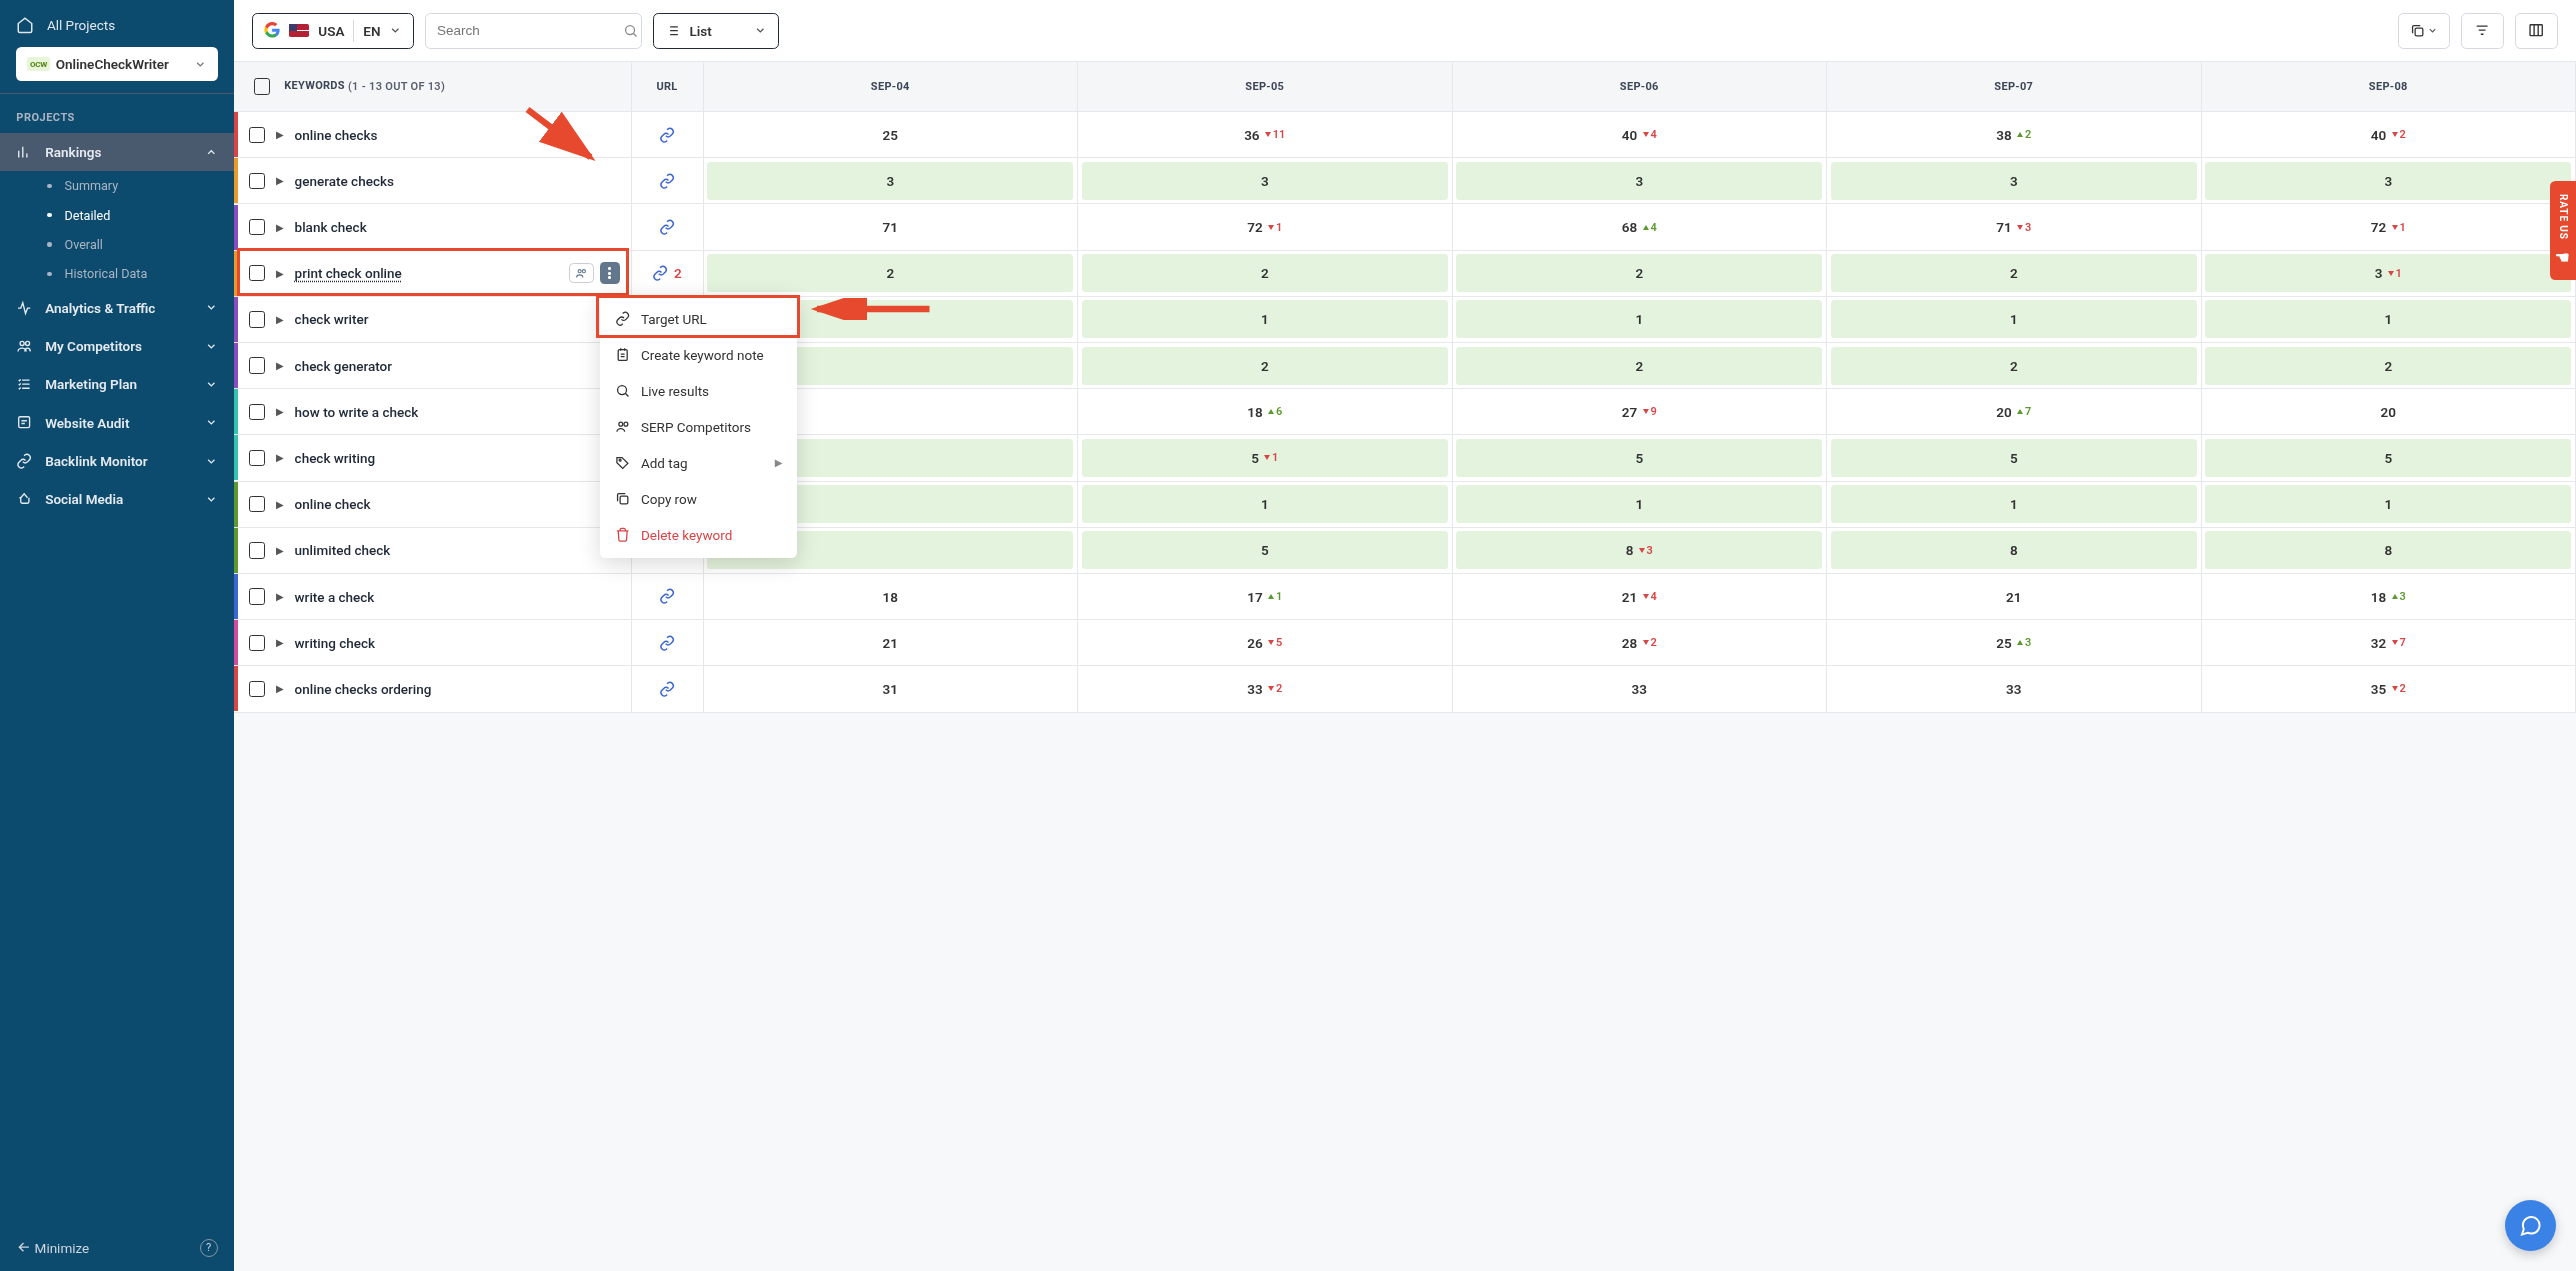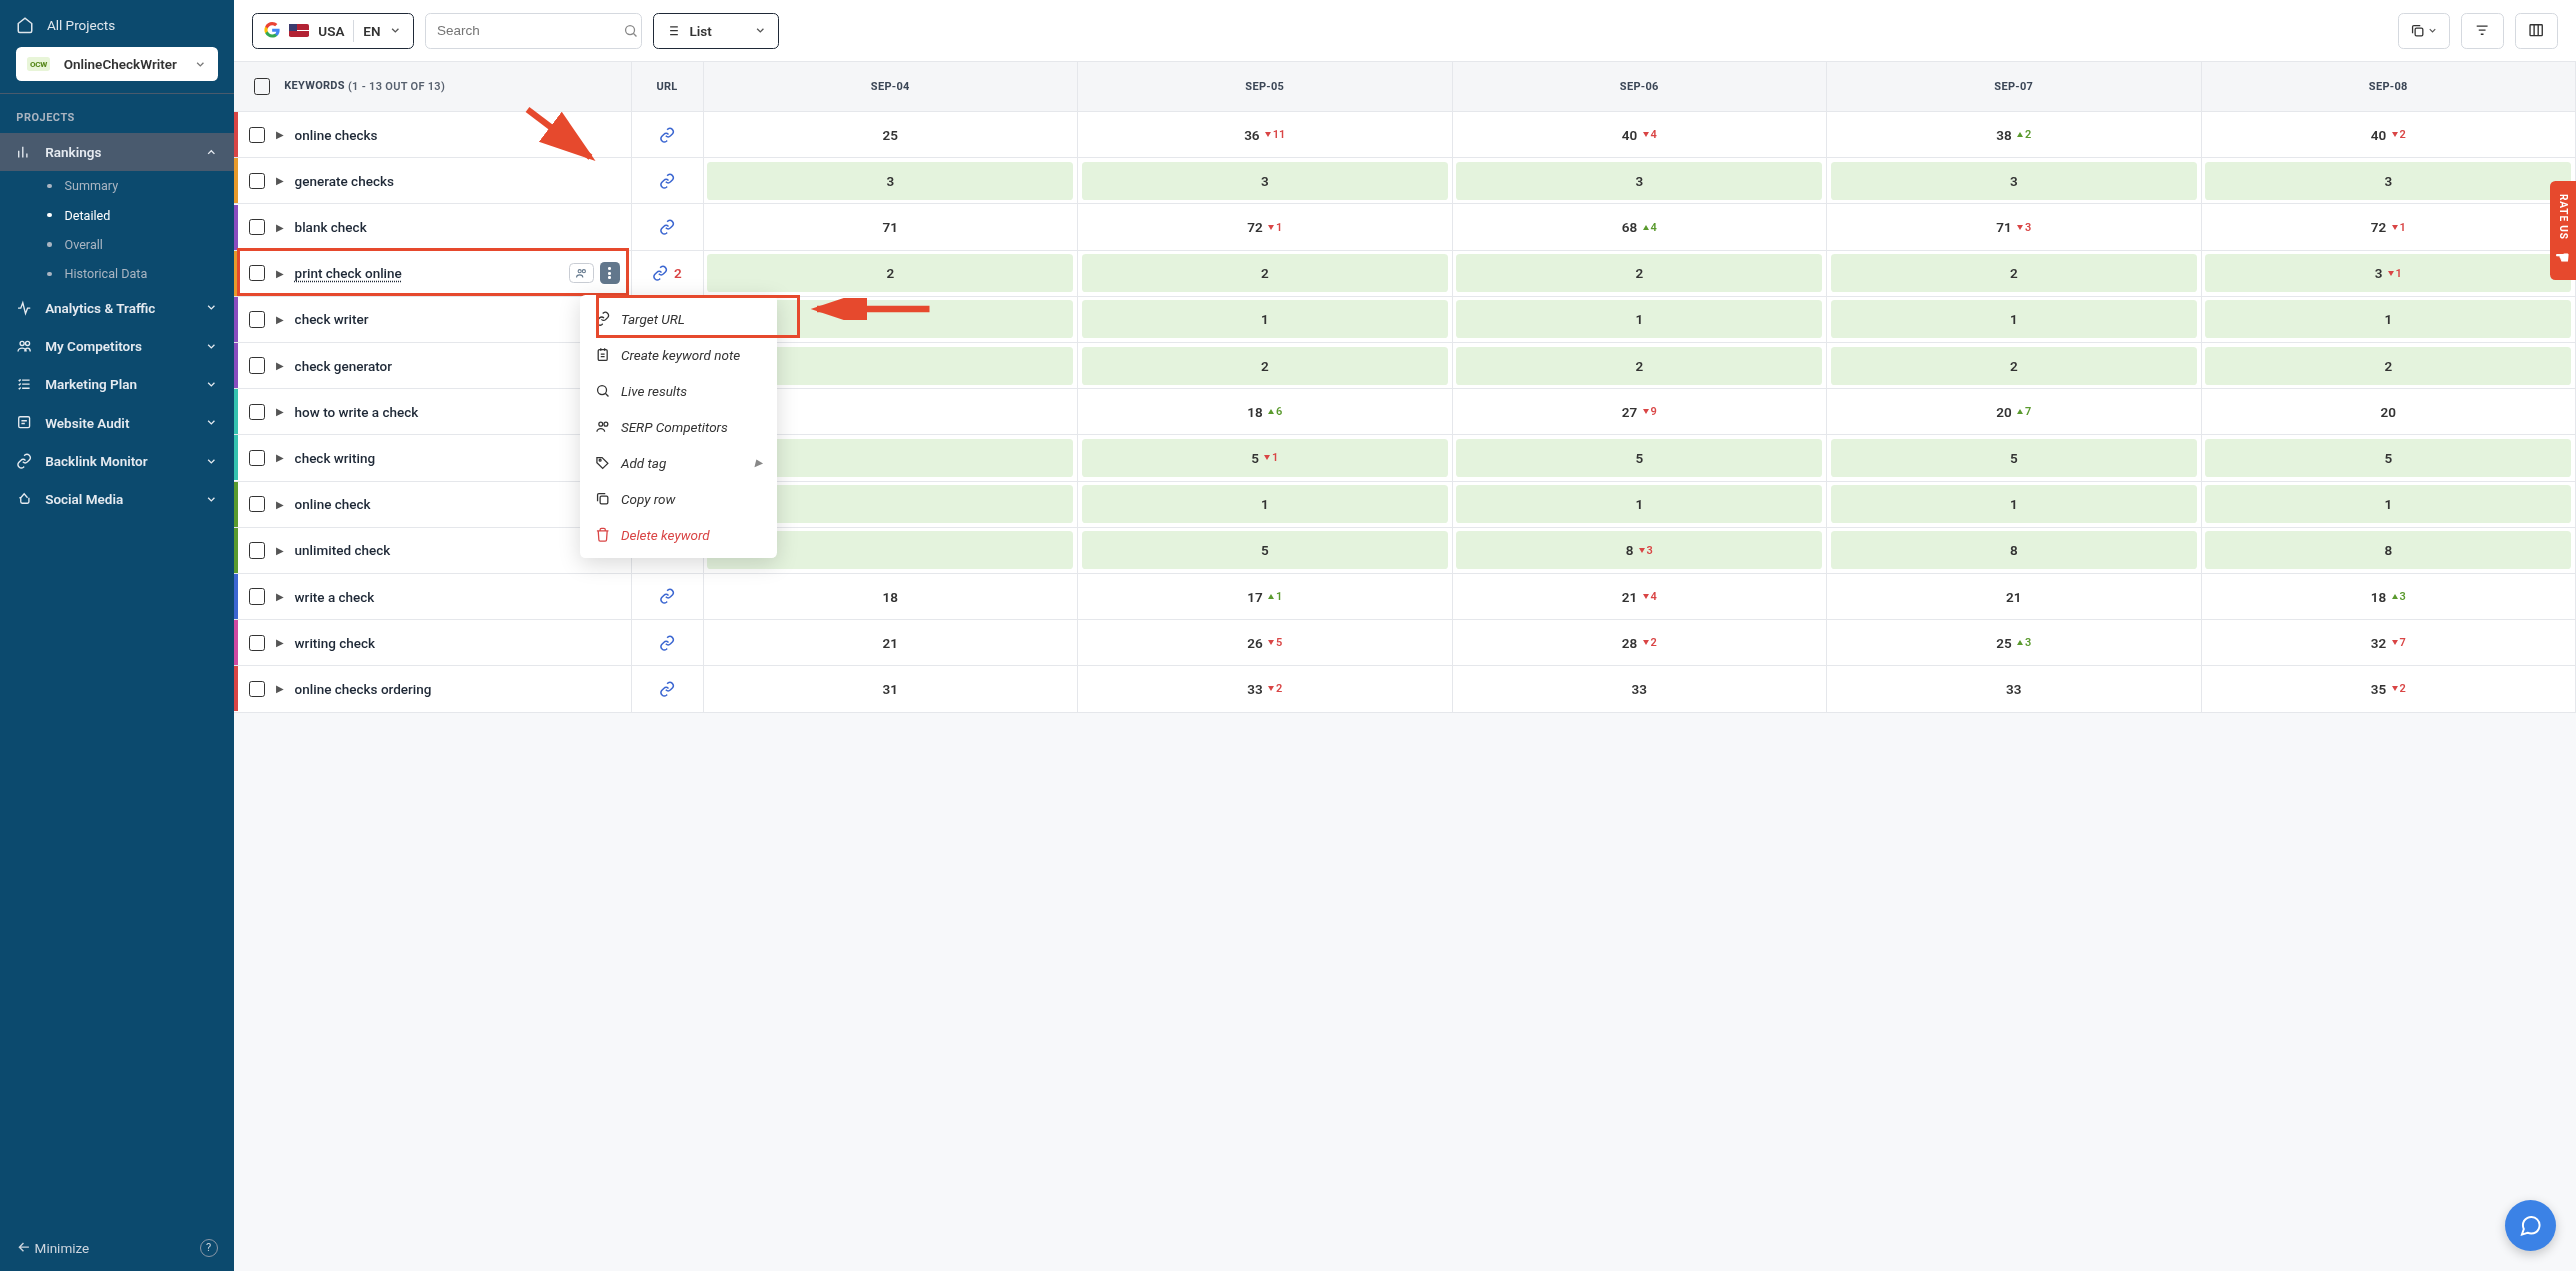"OCW" .sb-project-select { gap: 14px -> 6px }
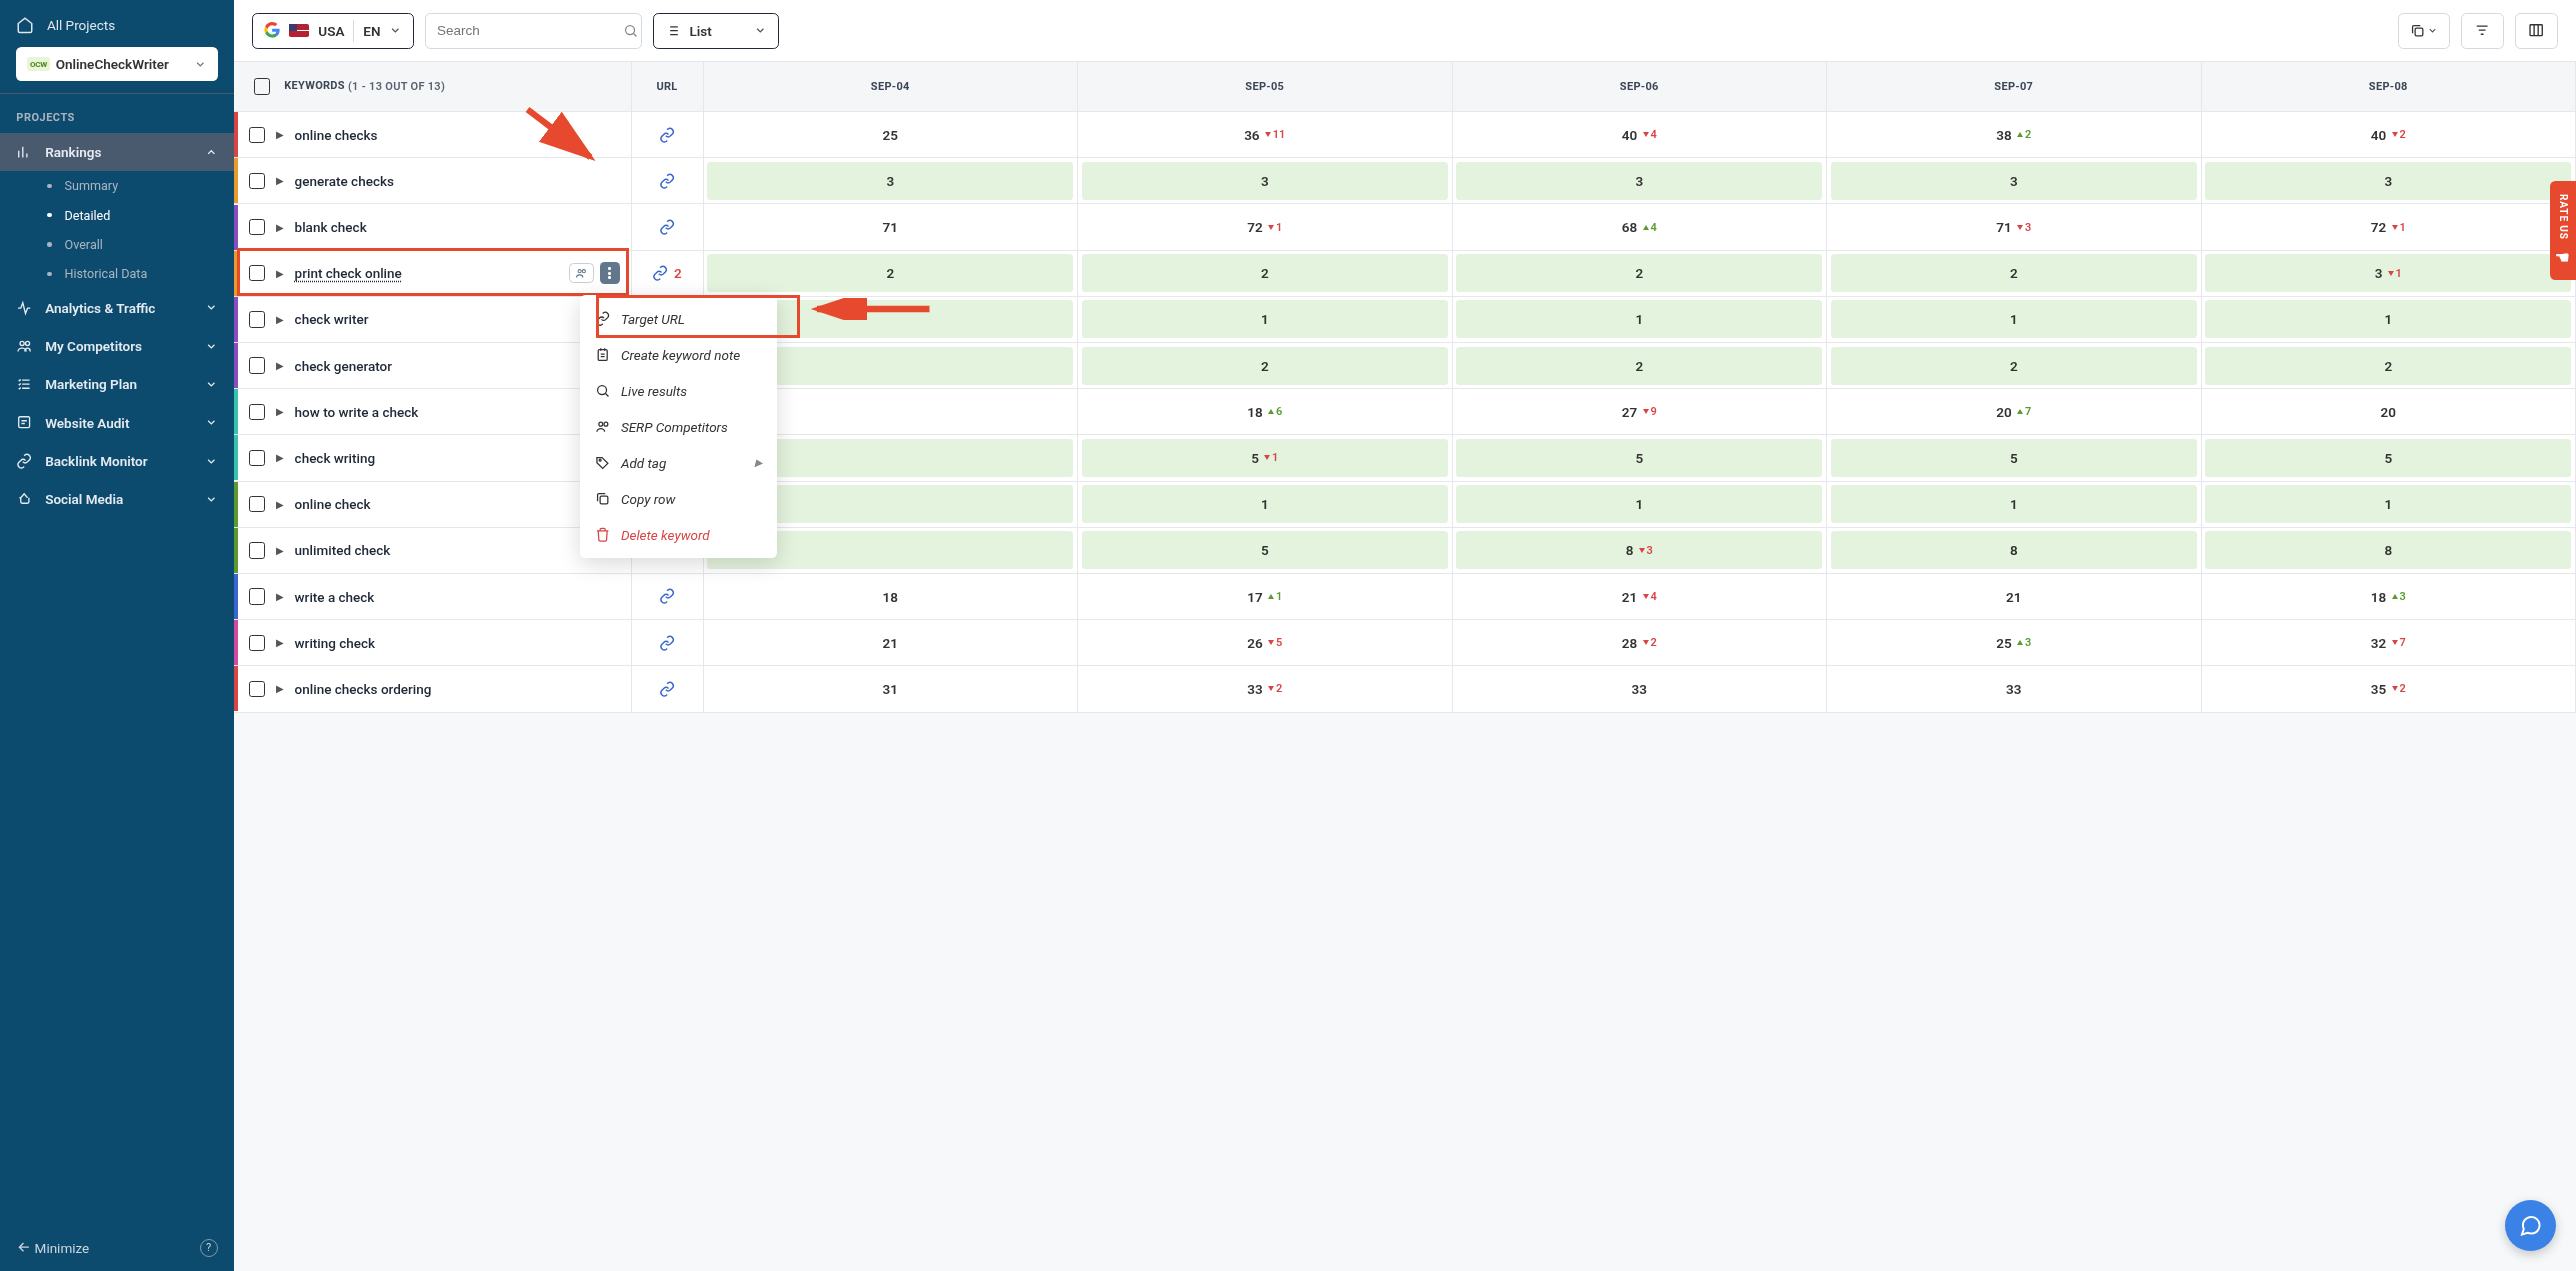"Target URL" div.ctx-menu { font-style: italic -> none; left: 346px -> 366px }
